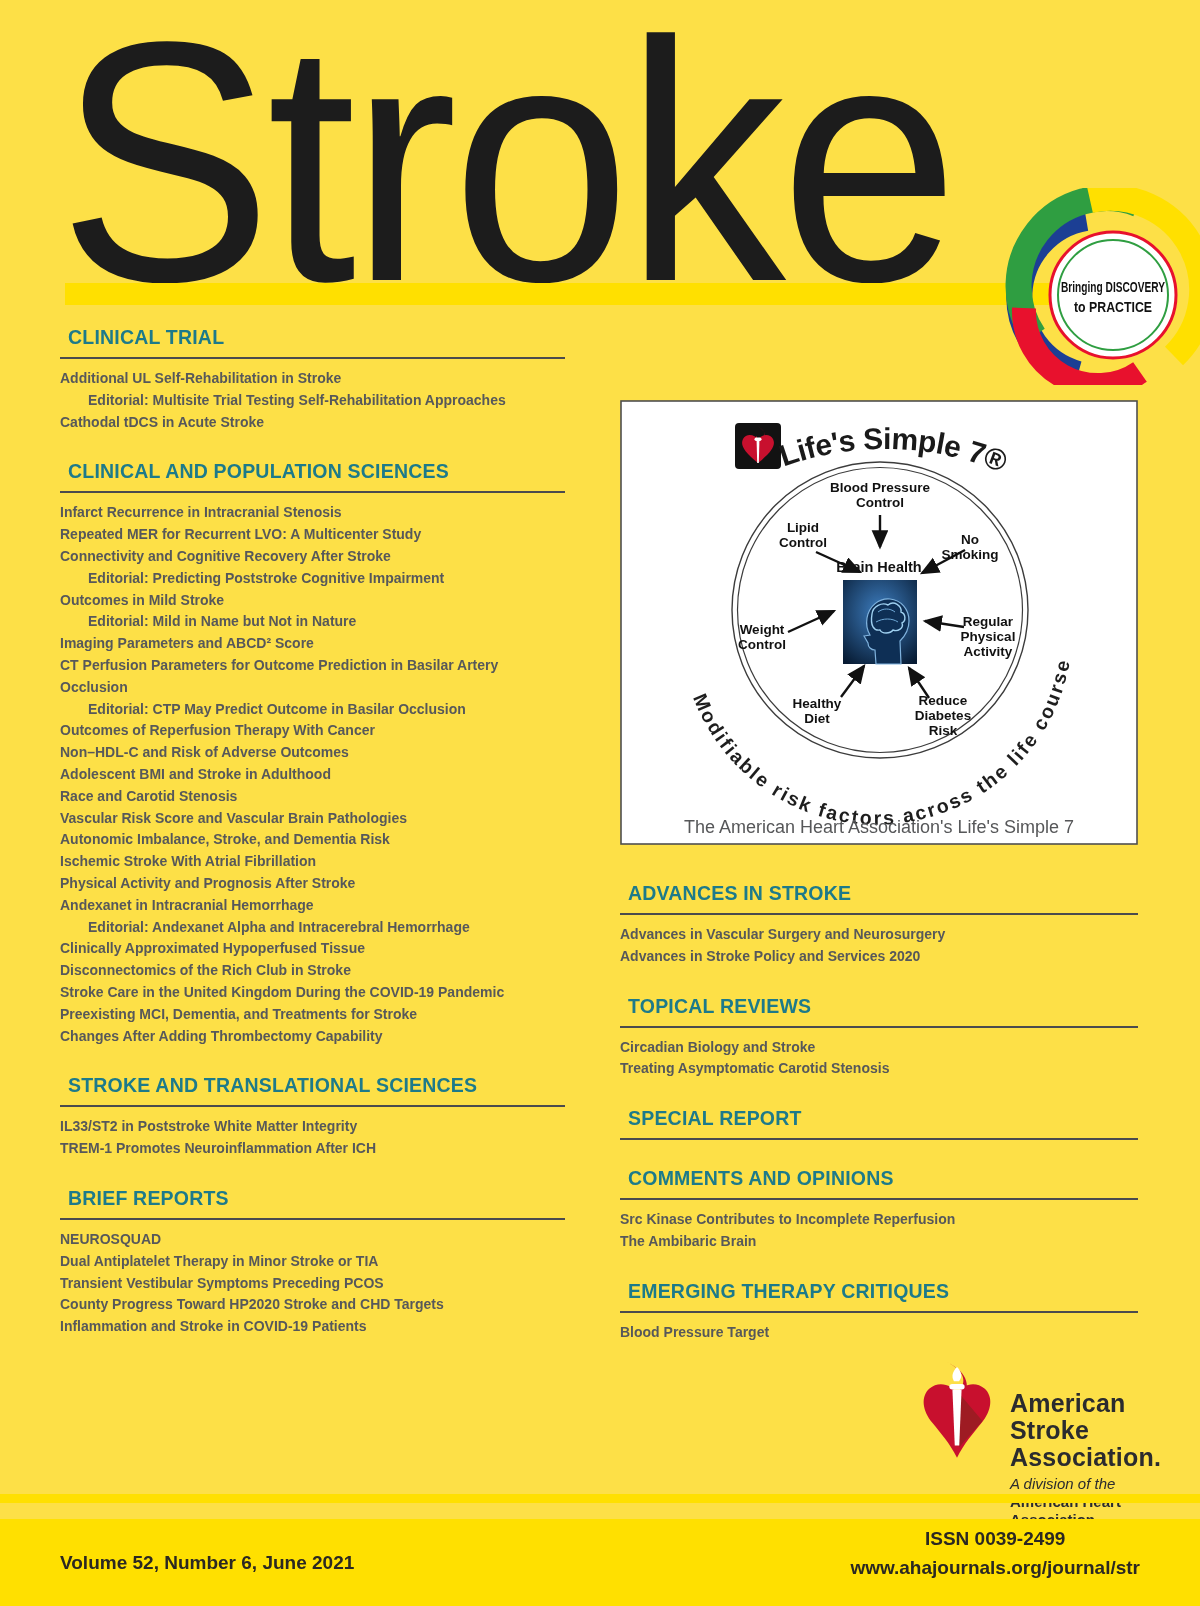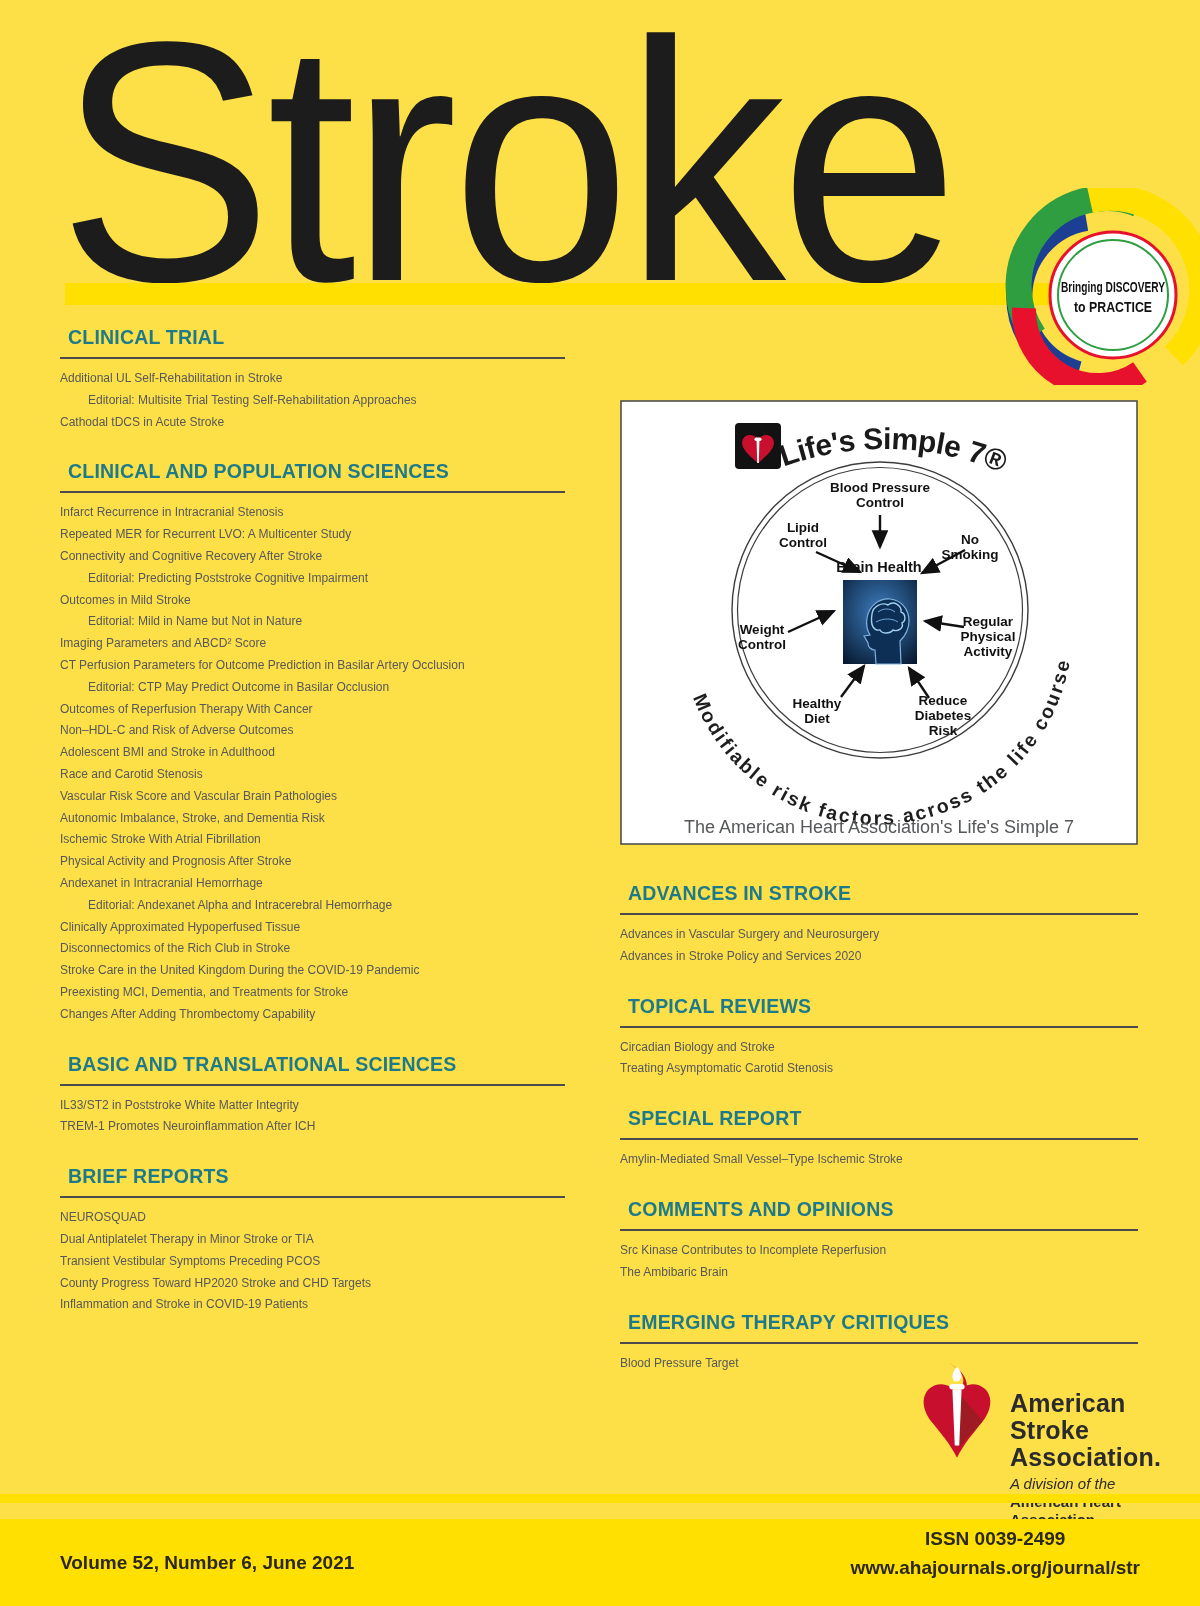"Additional UL Self-Rehabilitation in" .toc-item { font-size: 12px -> 14px; font-weight: none -> bold }
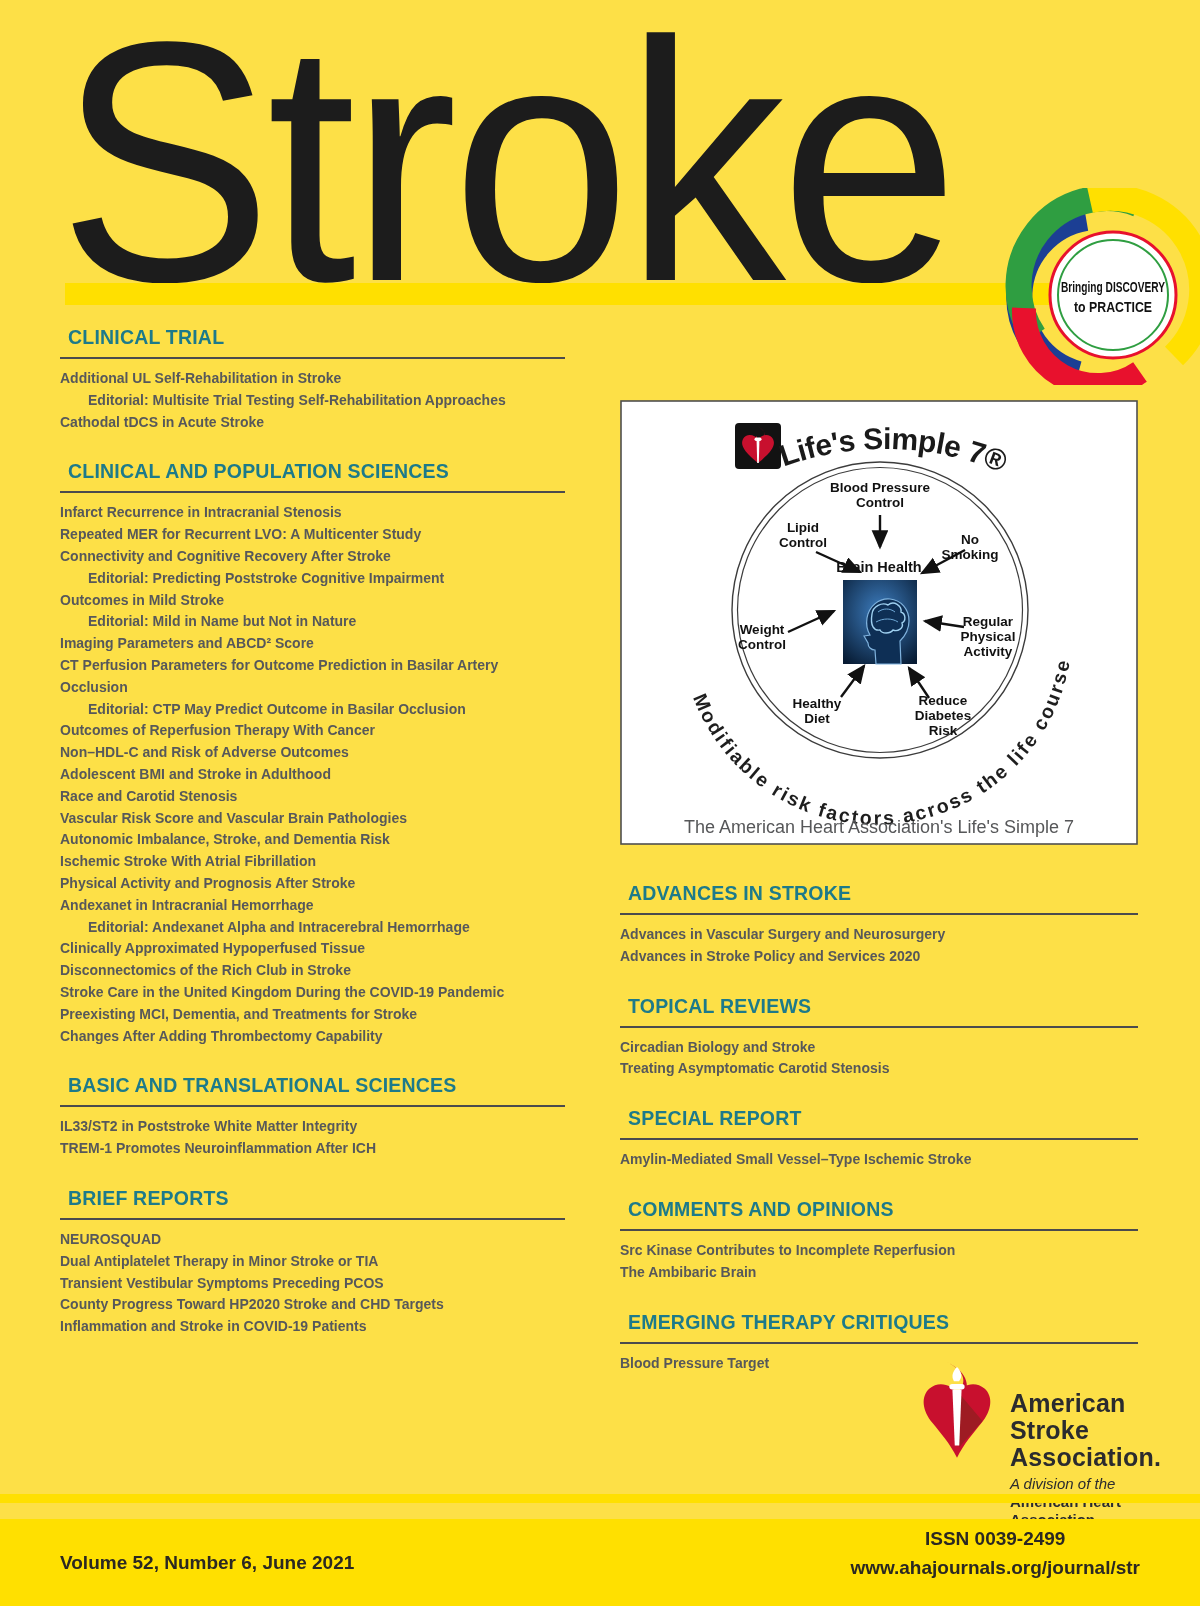"BASIC AND TRANSLATIONAL SCIENCES" h2.sec-head { text: BASIC -> STROKE }
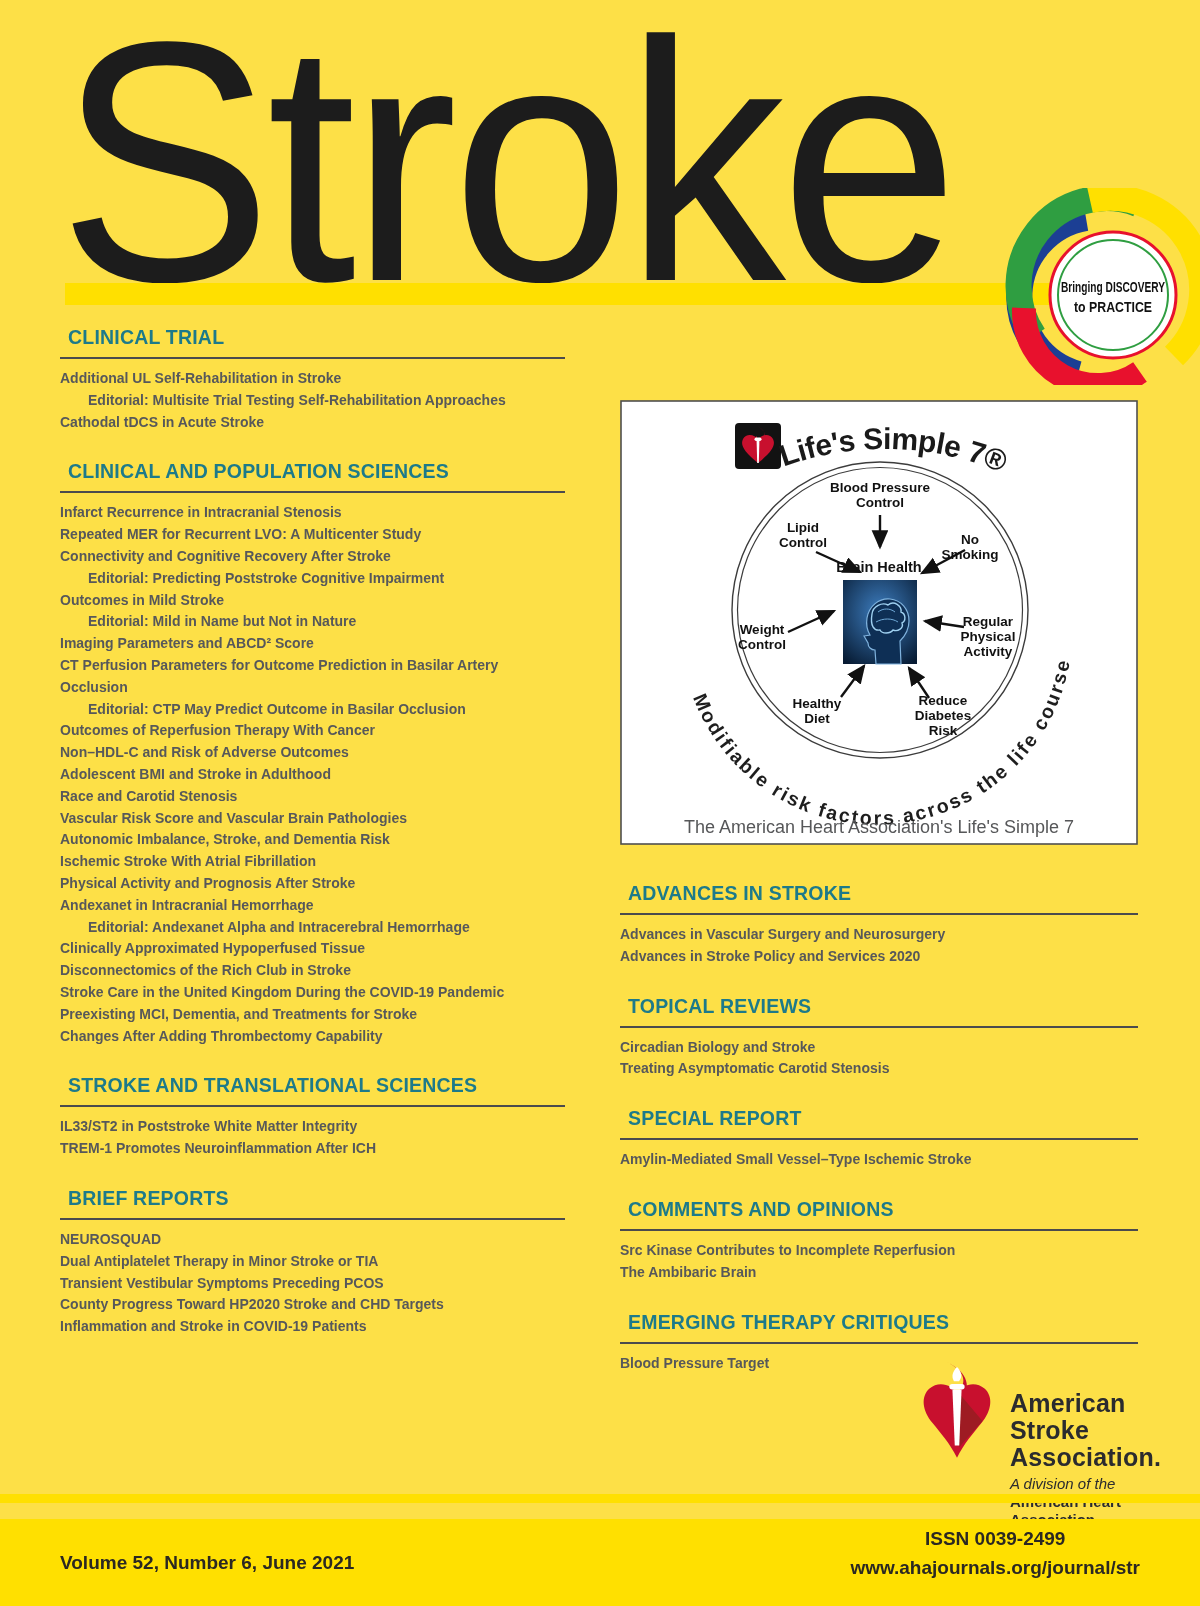"Amylin-Mediated Small Vessel–Type" div { html: <div> <div>Amylin-Mediated Small Vessel–Type Ischemic Stroke</div> </div> -> none }
